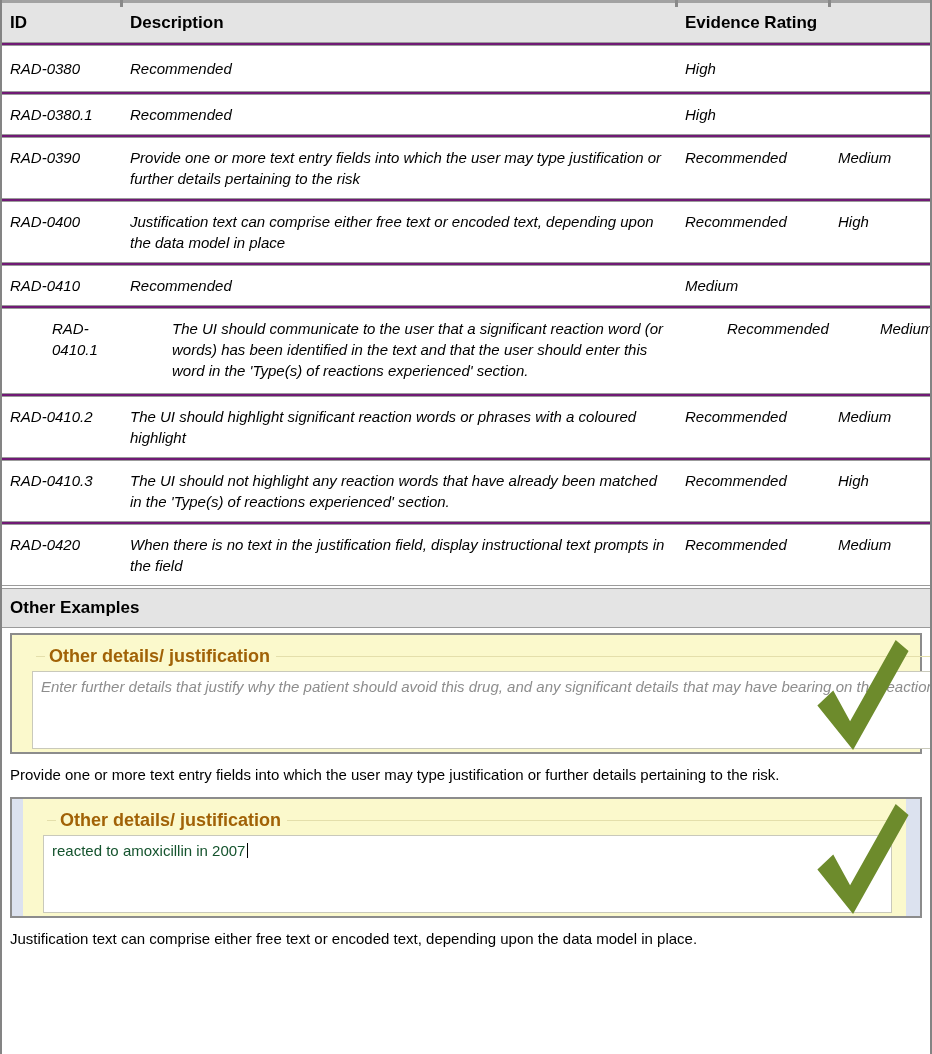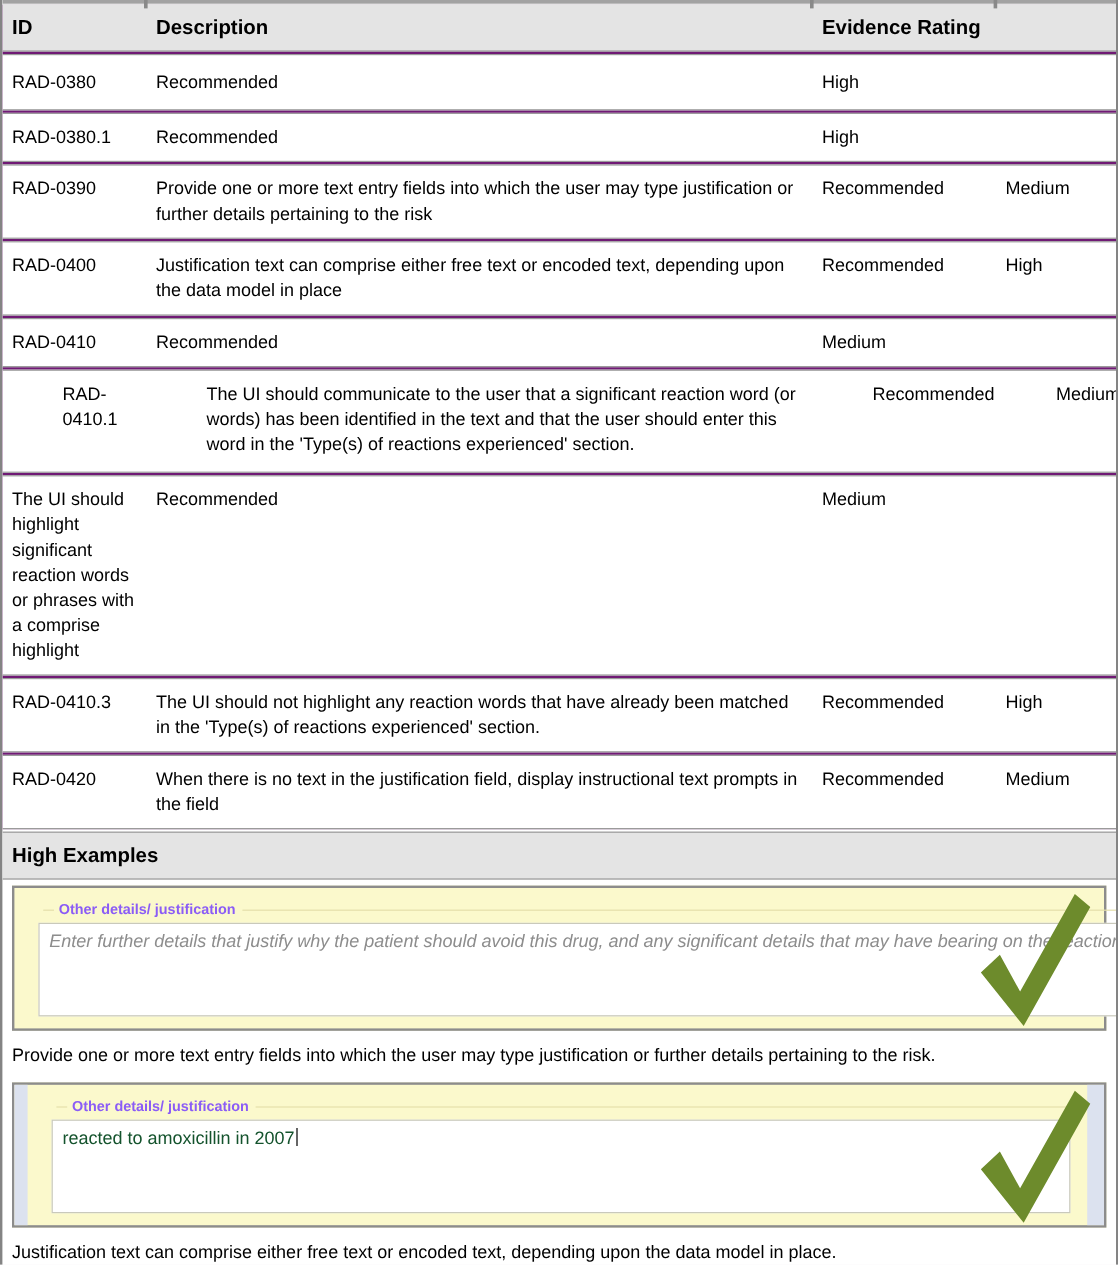"RAD-0380" .trow .cell { font-style: none -> italic }
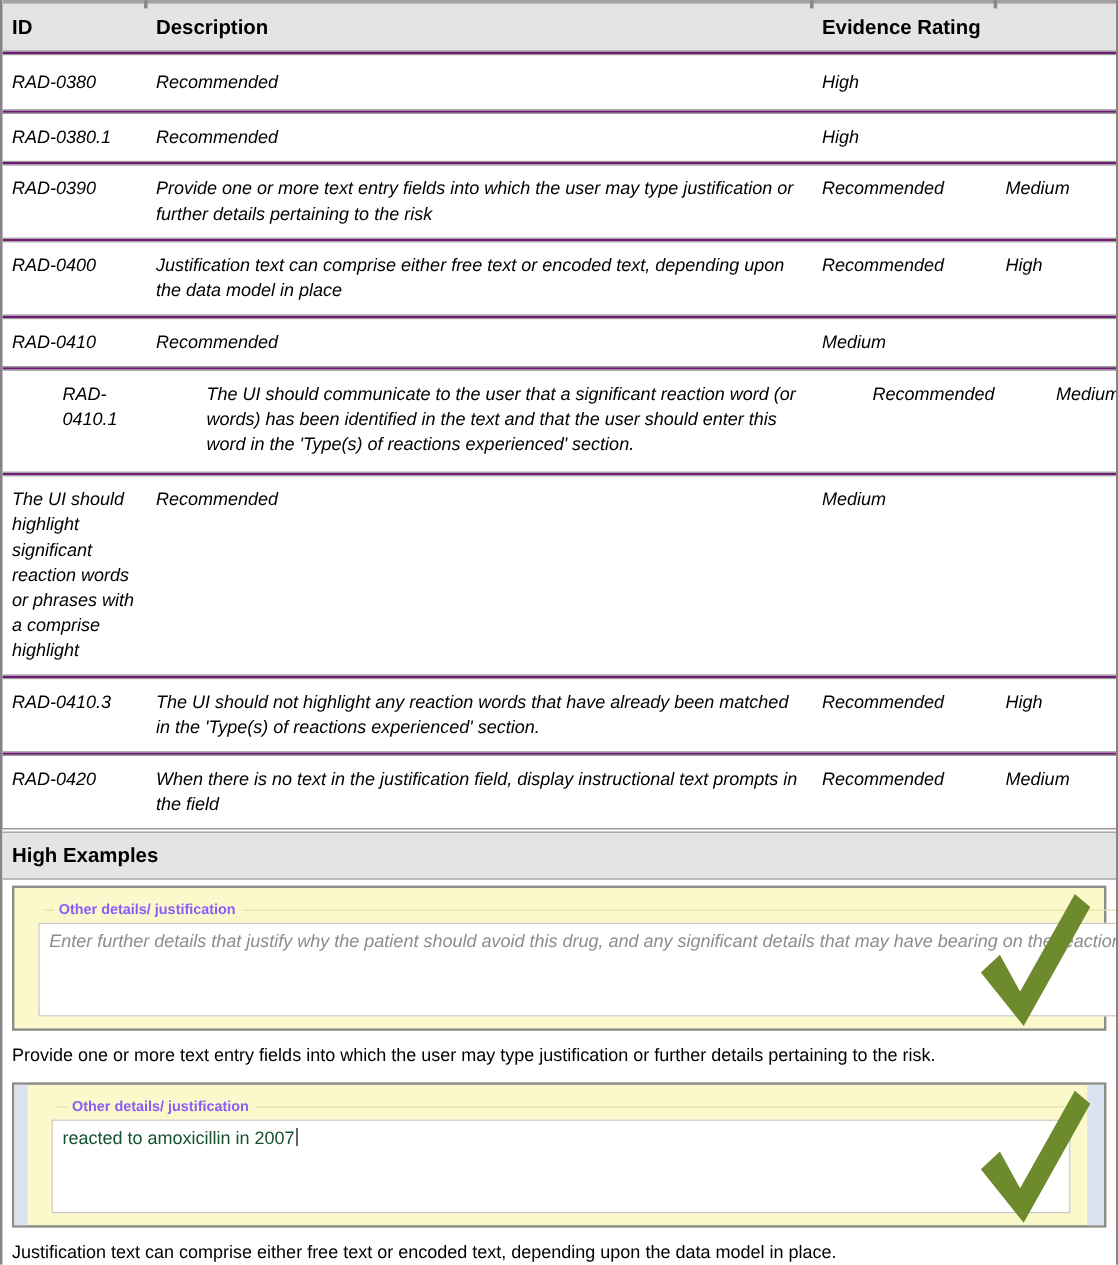"RAD-0410.2" div.cell { html: none -> <div>RAD-0410.2</div> }
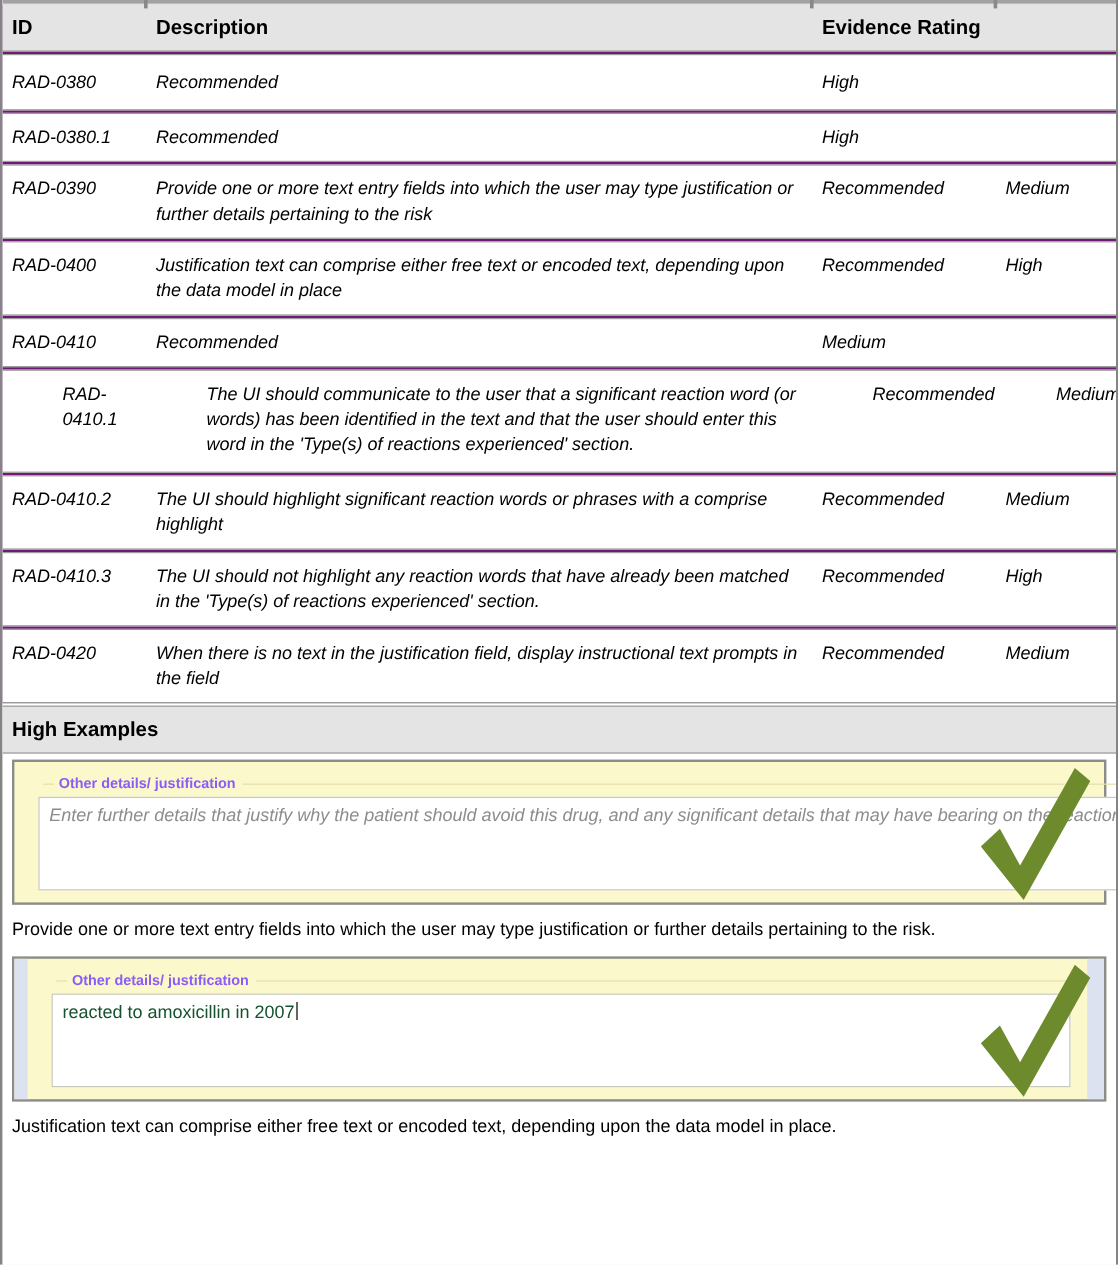"The UI should highlight significant" div.cell { text: comprise -> coloured }
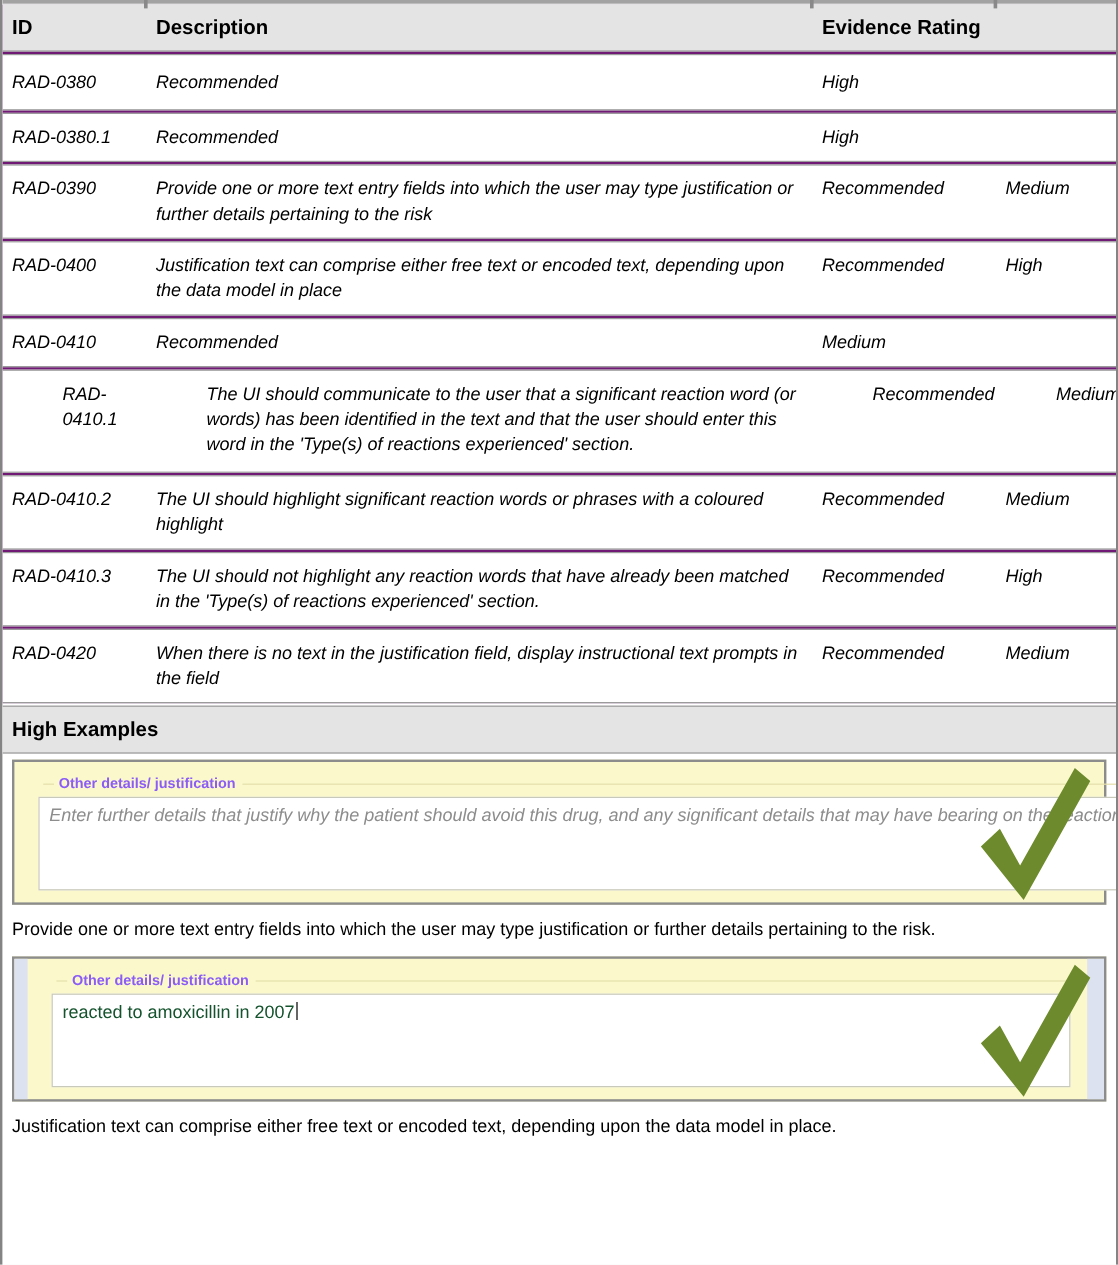"High Examples" div.section-bar { text: High -> Other }
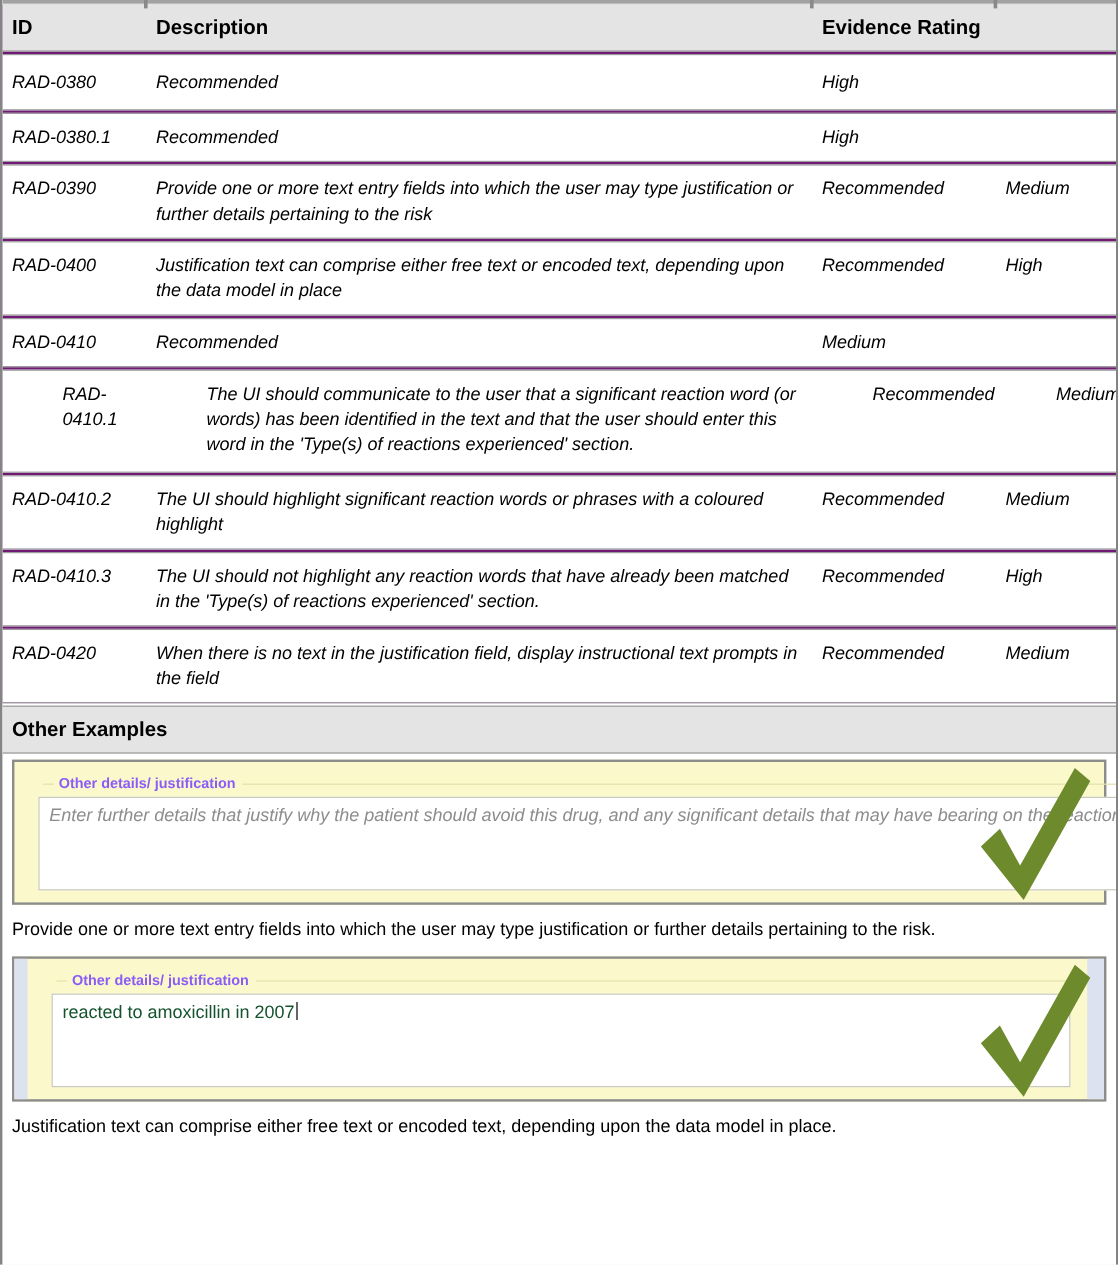"Other details/ justification" .ex-label { color: #8b5cf6 -> #a16207; font-size: 12px -> 18px }
